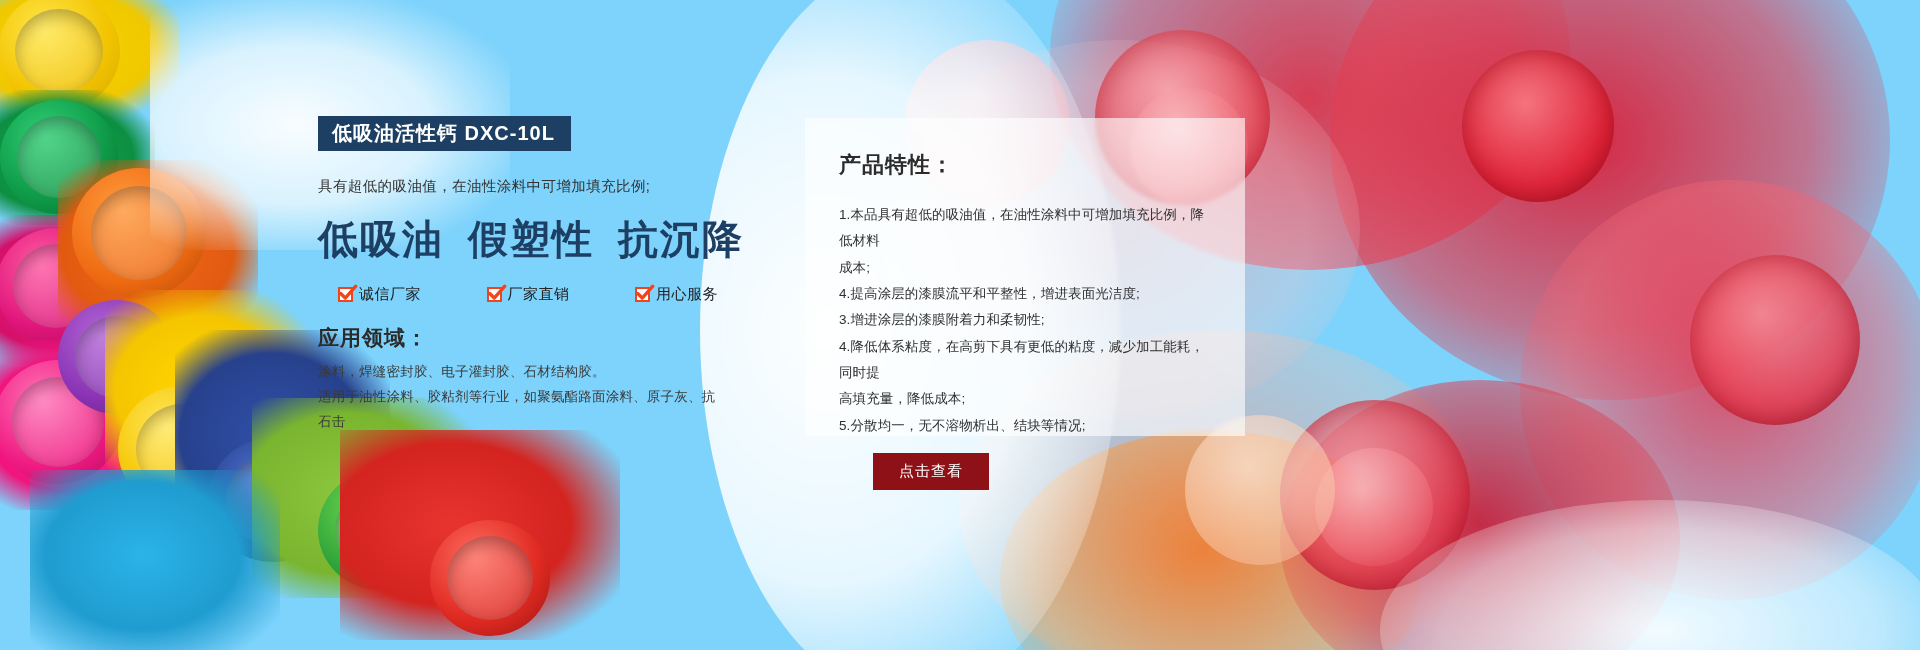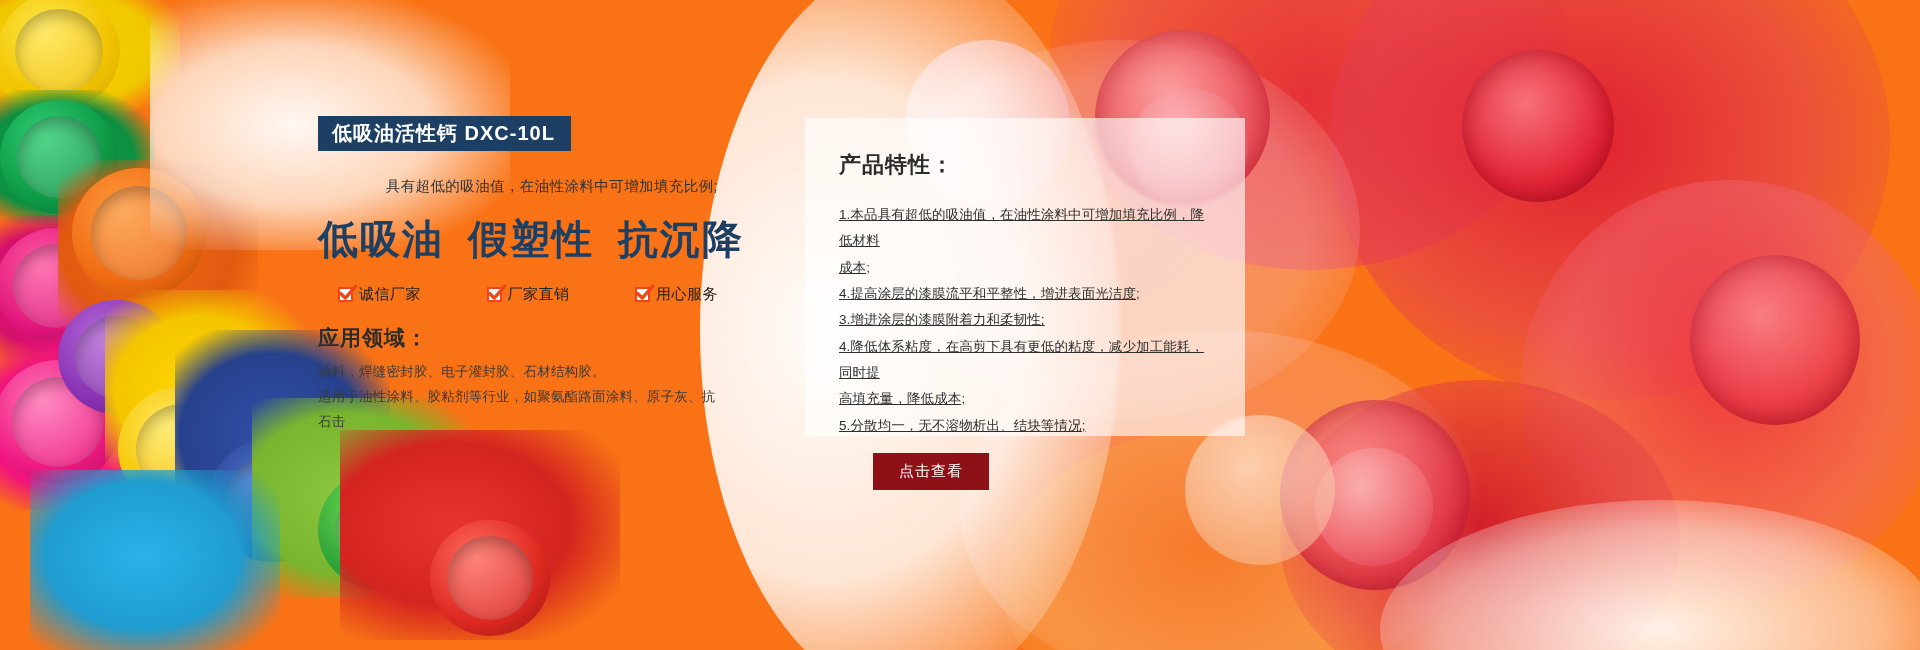"低吸油活性钙 DXC-10L" .banner { background: #f97316 -> #7dd3fc }
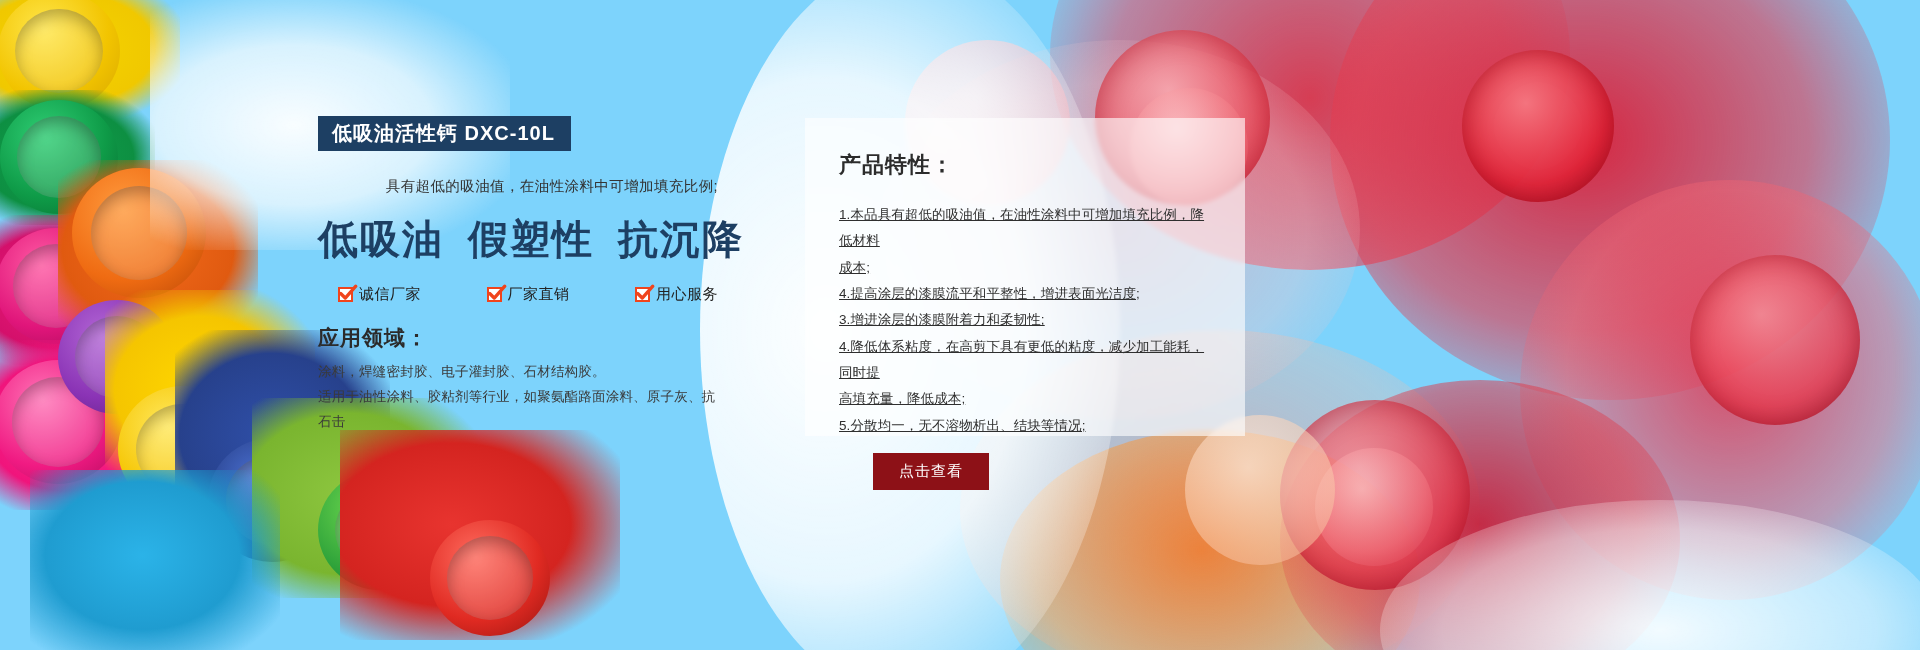"具有超低的吸油值，在油性涂料中可增加填充比例;" .subtitle { text-align: right -> none }
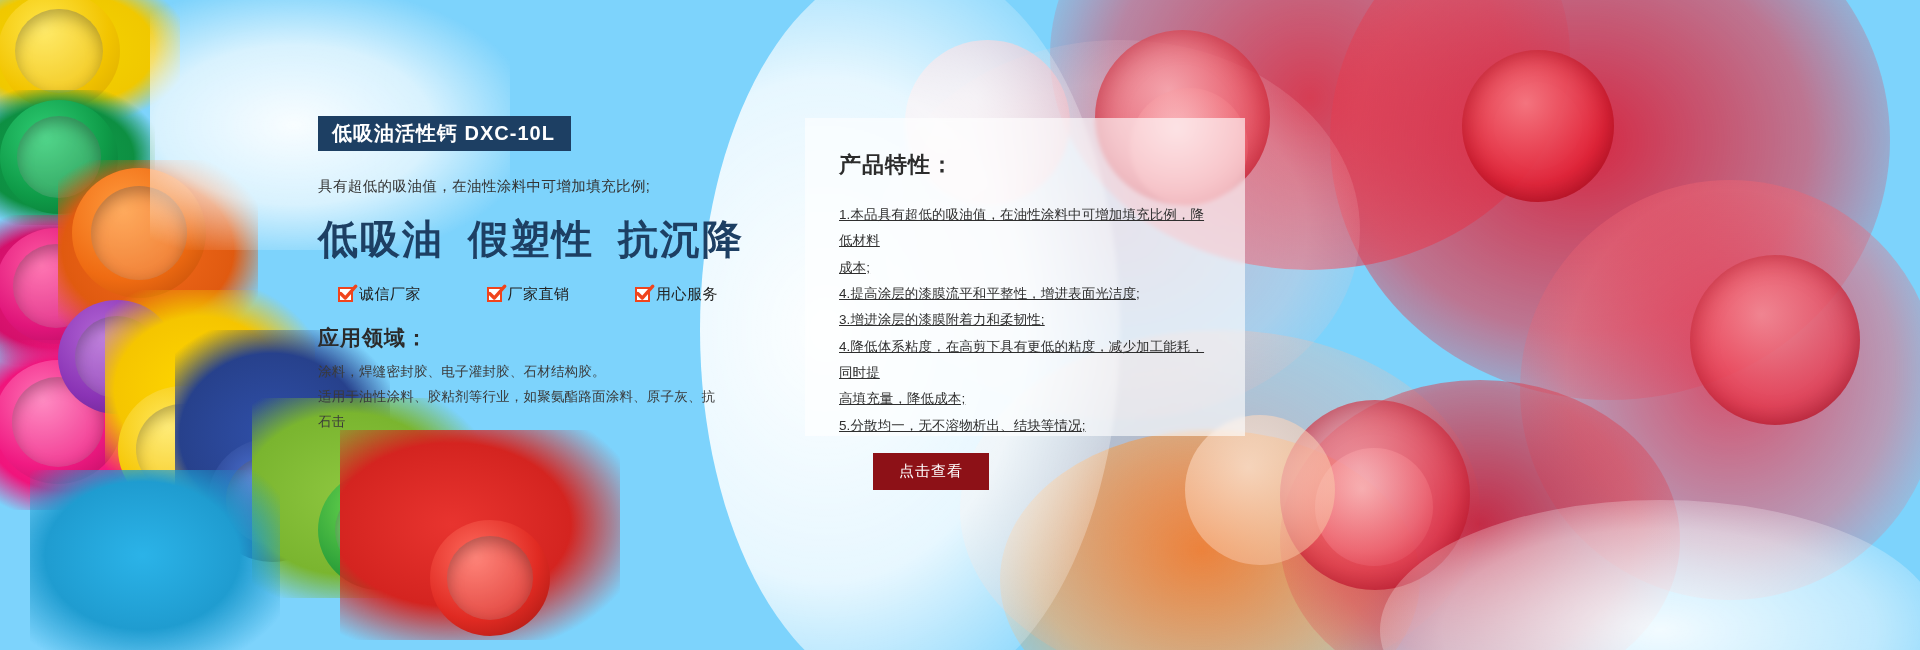"1.本品具有超低的吸油值，在油性涂料中可增加填充比例，降低材料" .feat-list li { text-decoration: underline -> none }
